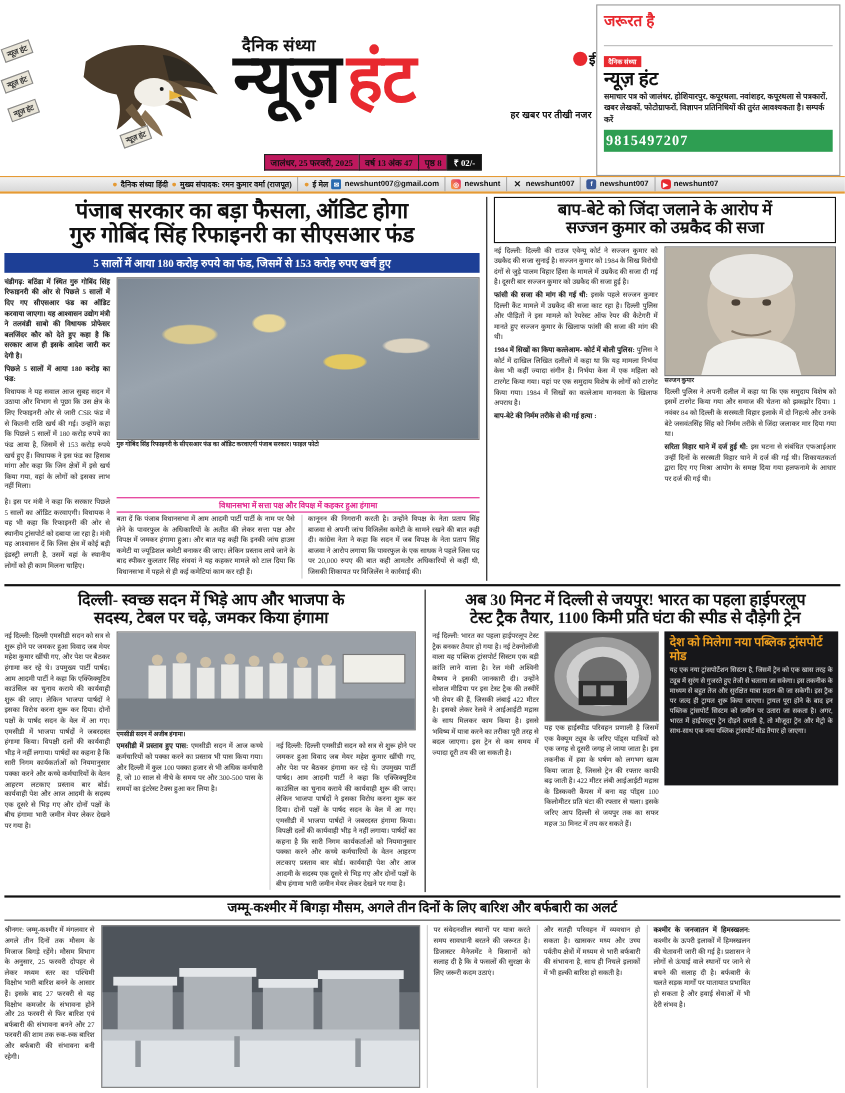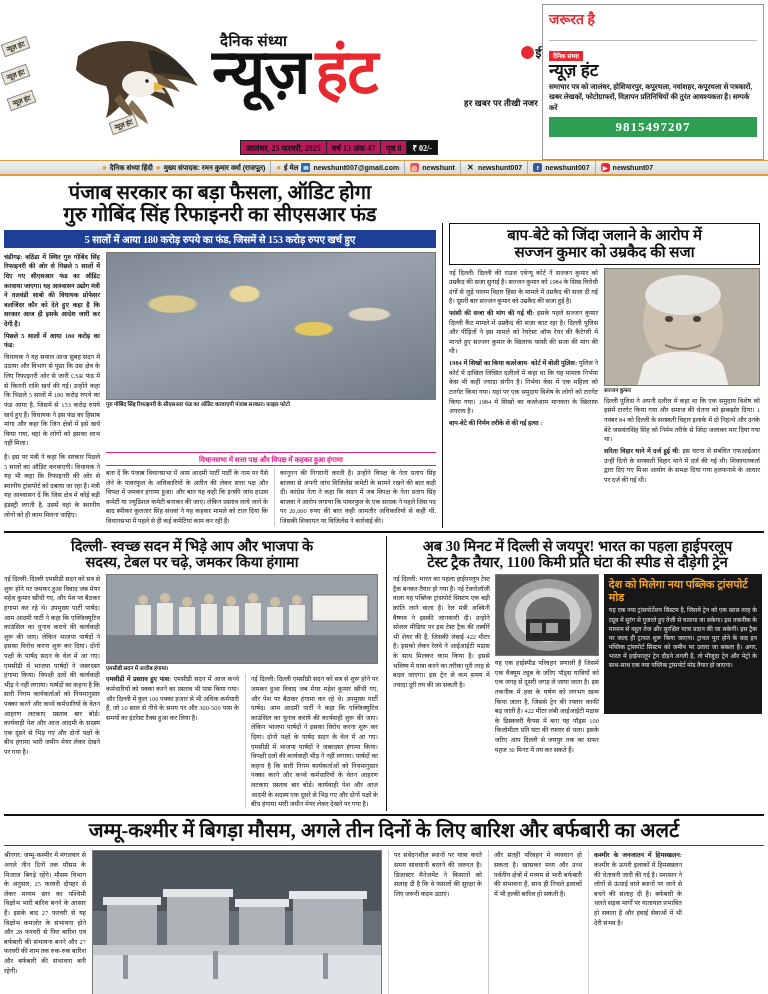"9815497207" .wantad-phone { padding: 2px 14px -> 2px 2px; text-align: center -> left }
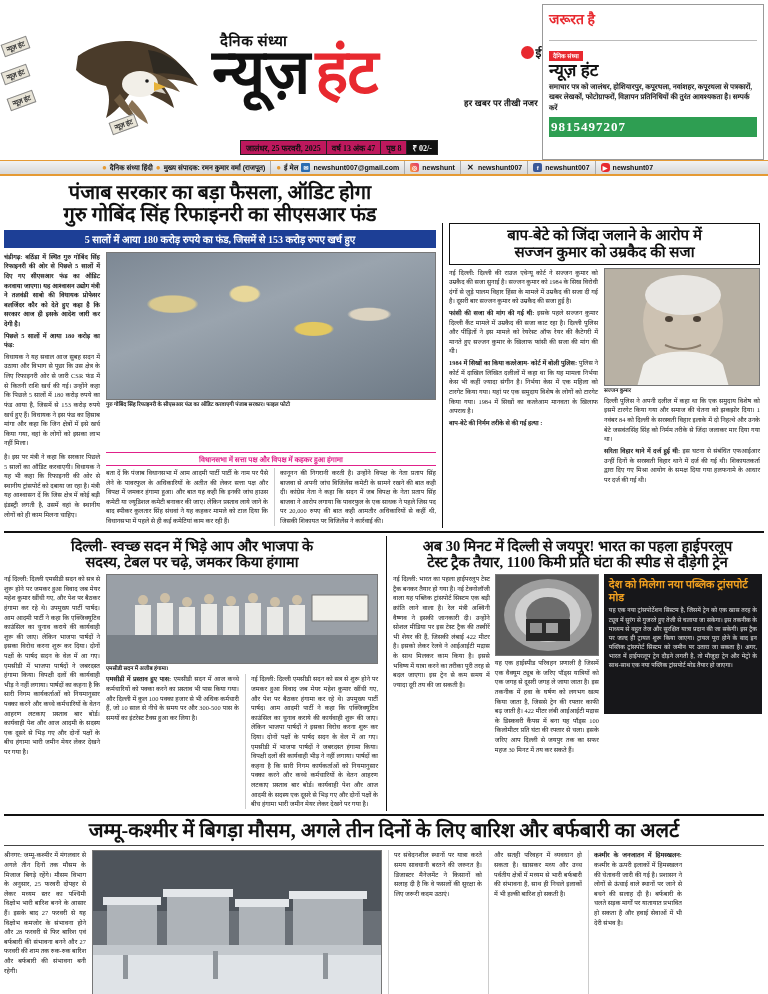"बाप-बेटे को जिंदा जलाने के" .col-right { margin-top: 44px -> none }
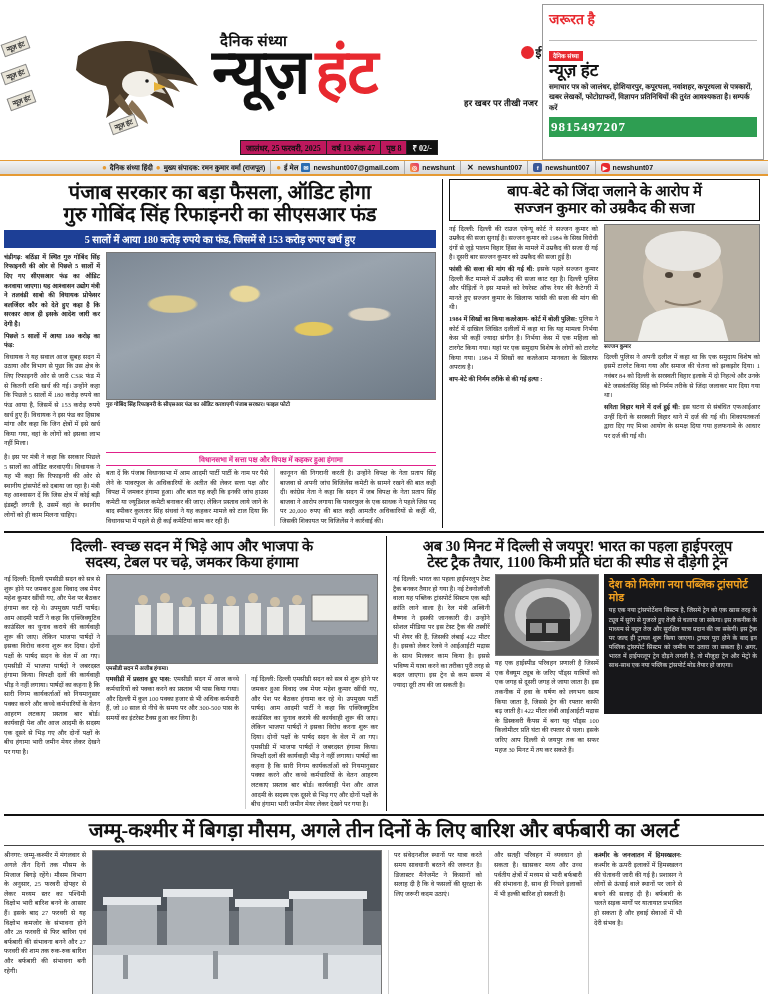"जम्मू-कश्मीर में बिगड़ा मौसम, अगले" .h-bottom { font-size: 20px -> 12px }
